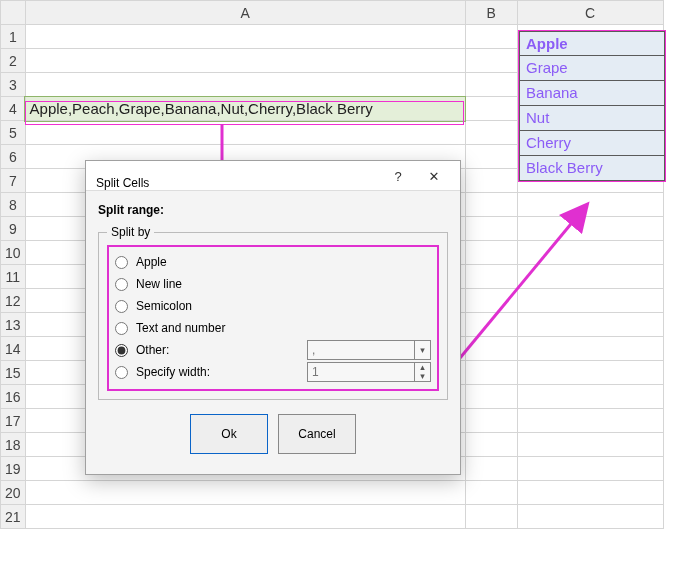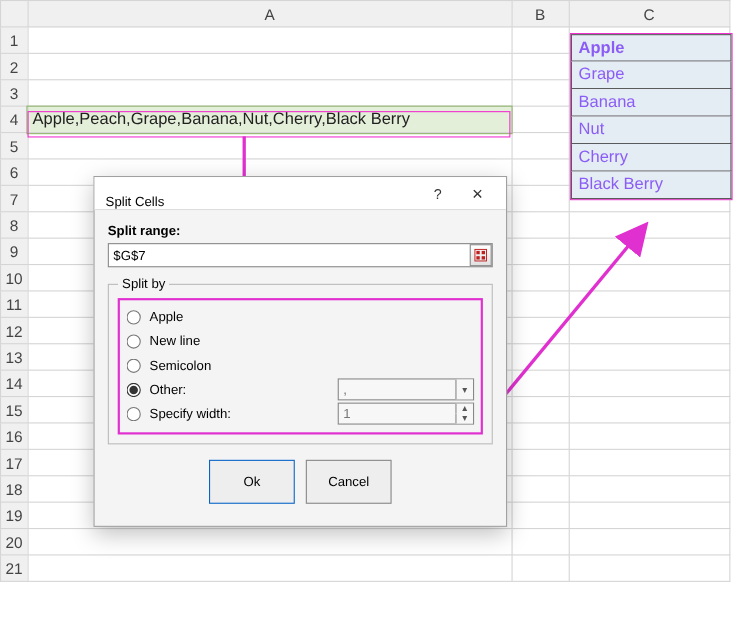"$G$7" div.range-wrap { html: <div> <input> <div> <svg> <rect></rect> <rect></rect> <rect></rect> <rect></rect> <rect></rect> </svg> </div> </div> -> none }
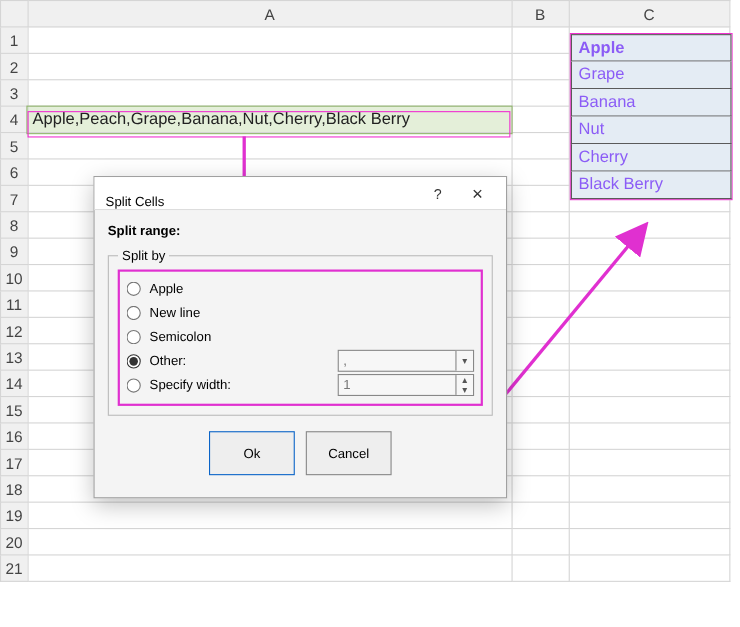"Text and number" label.opt-row { html: none -> <label> <input> <span>Text and number</span> </label> }
